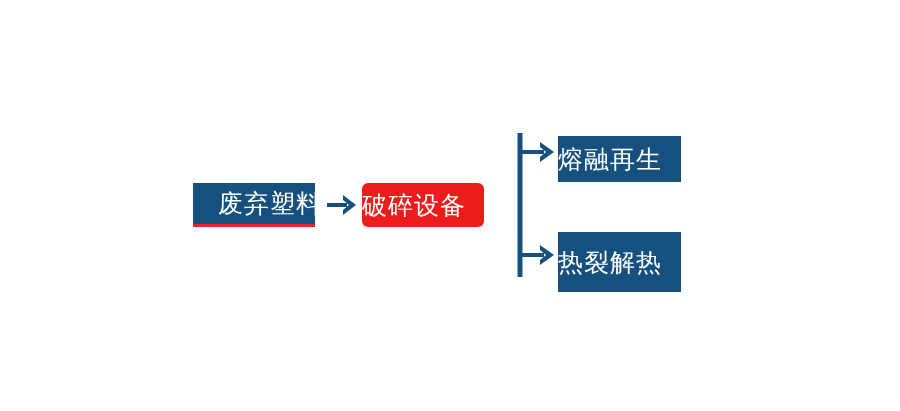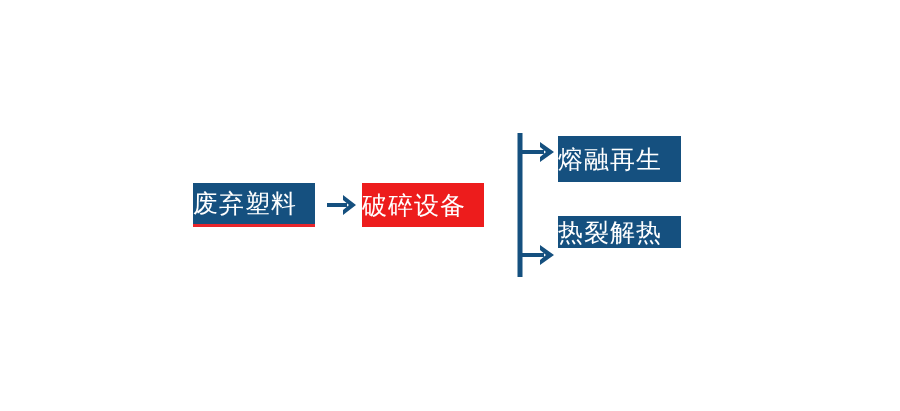"废弃塑料" .node-box.with-red-underline { padding-left: none -> 25px }
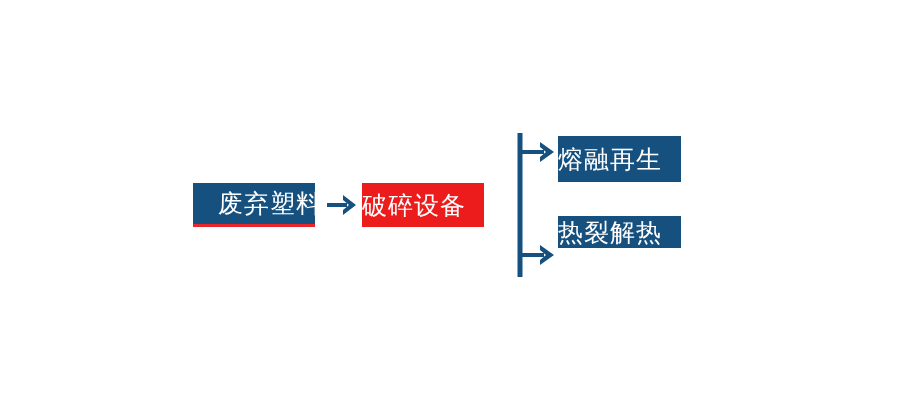"破碎设备" #node-crusher { border-radius: none -> 6px }
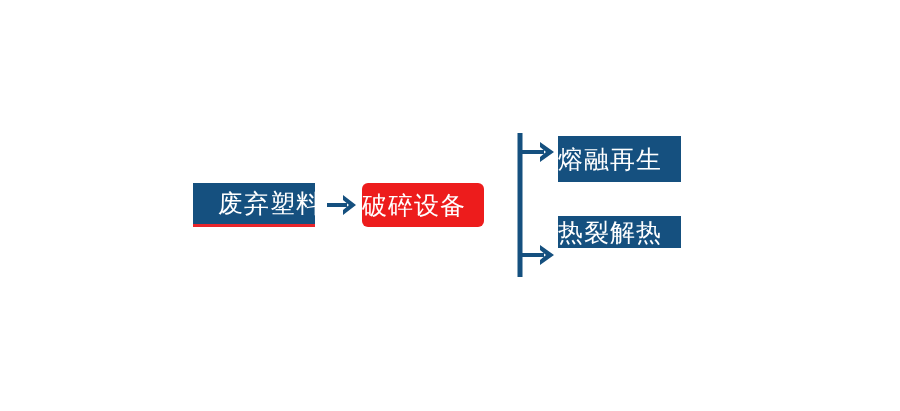"热裂解热" #node-pyrolysis { height: 32px -> 60px; top: 216px -> 232px }
